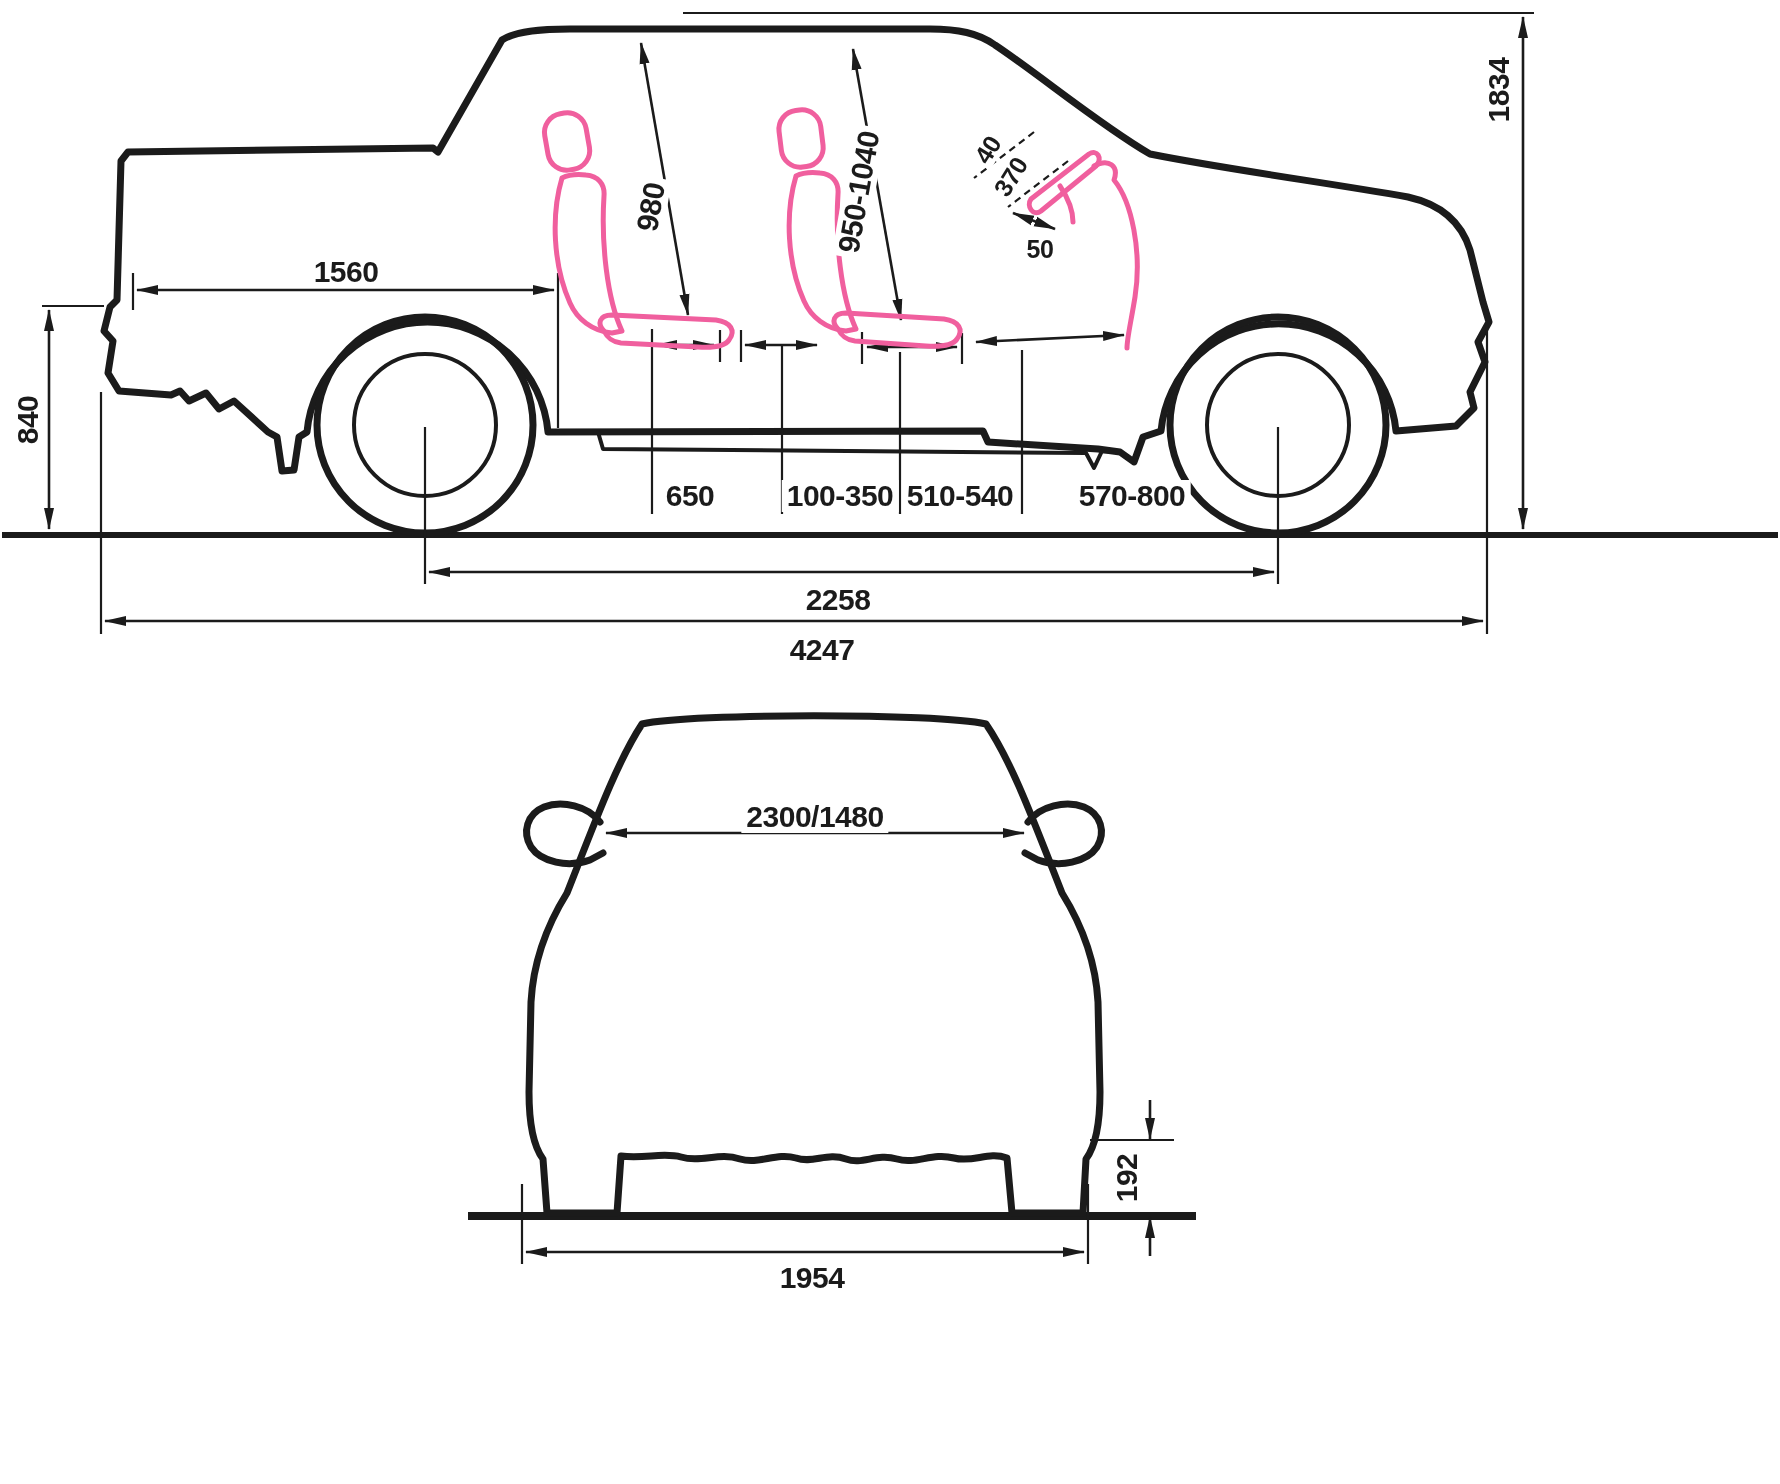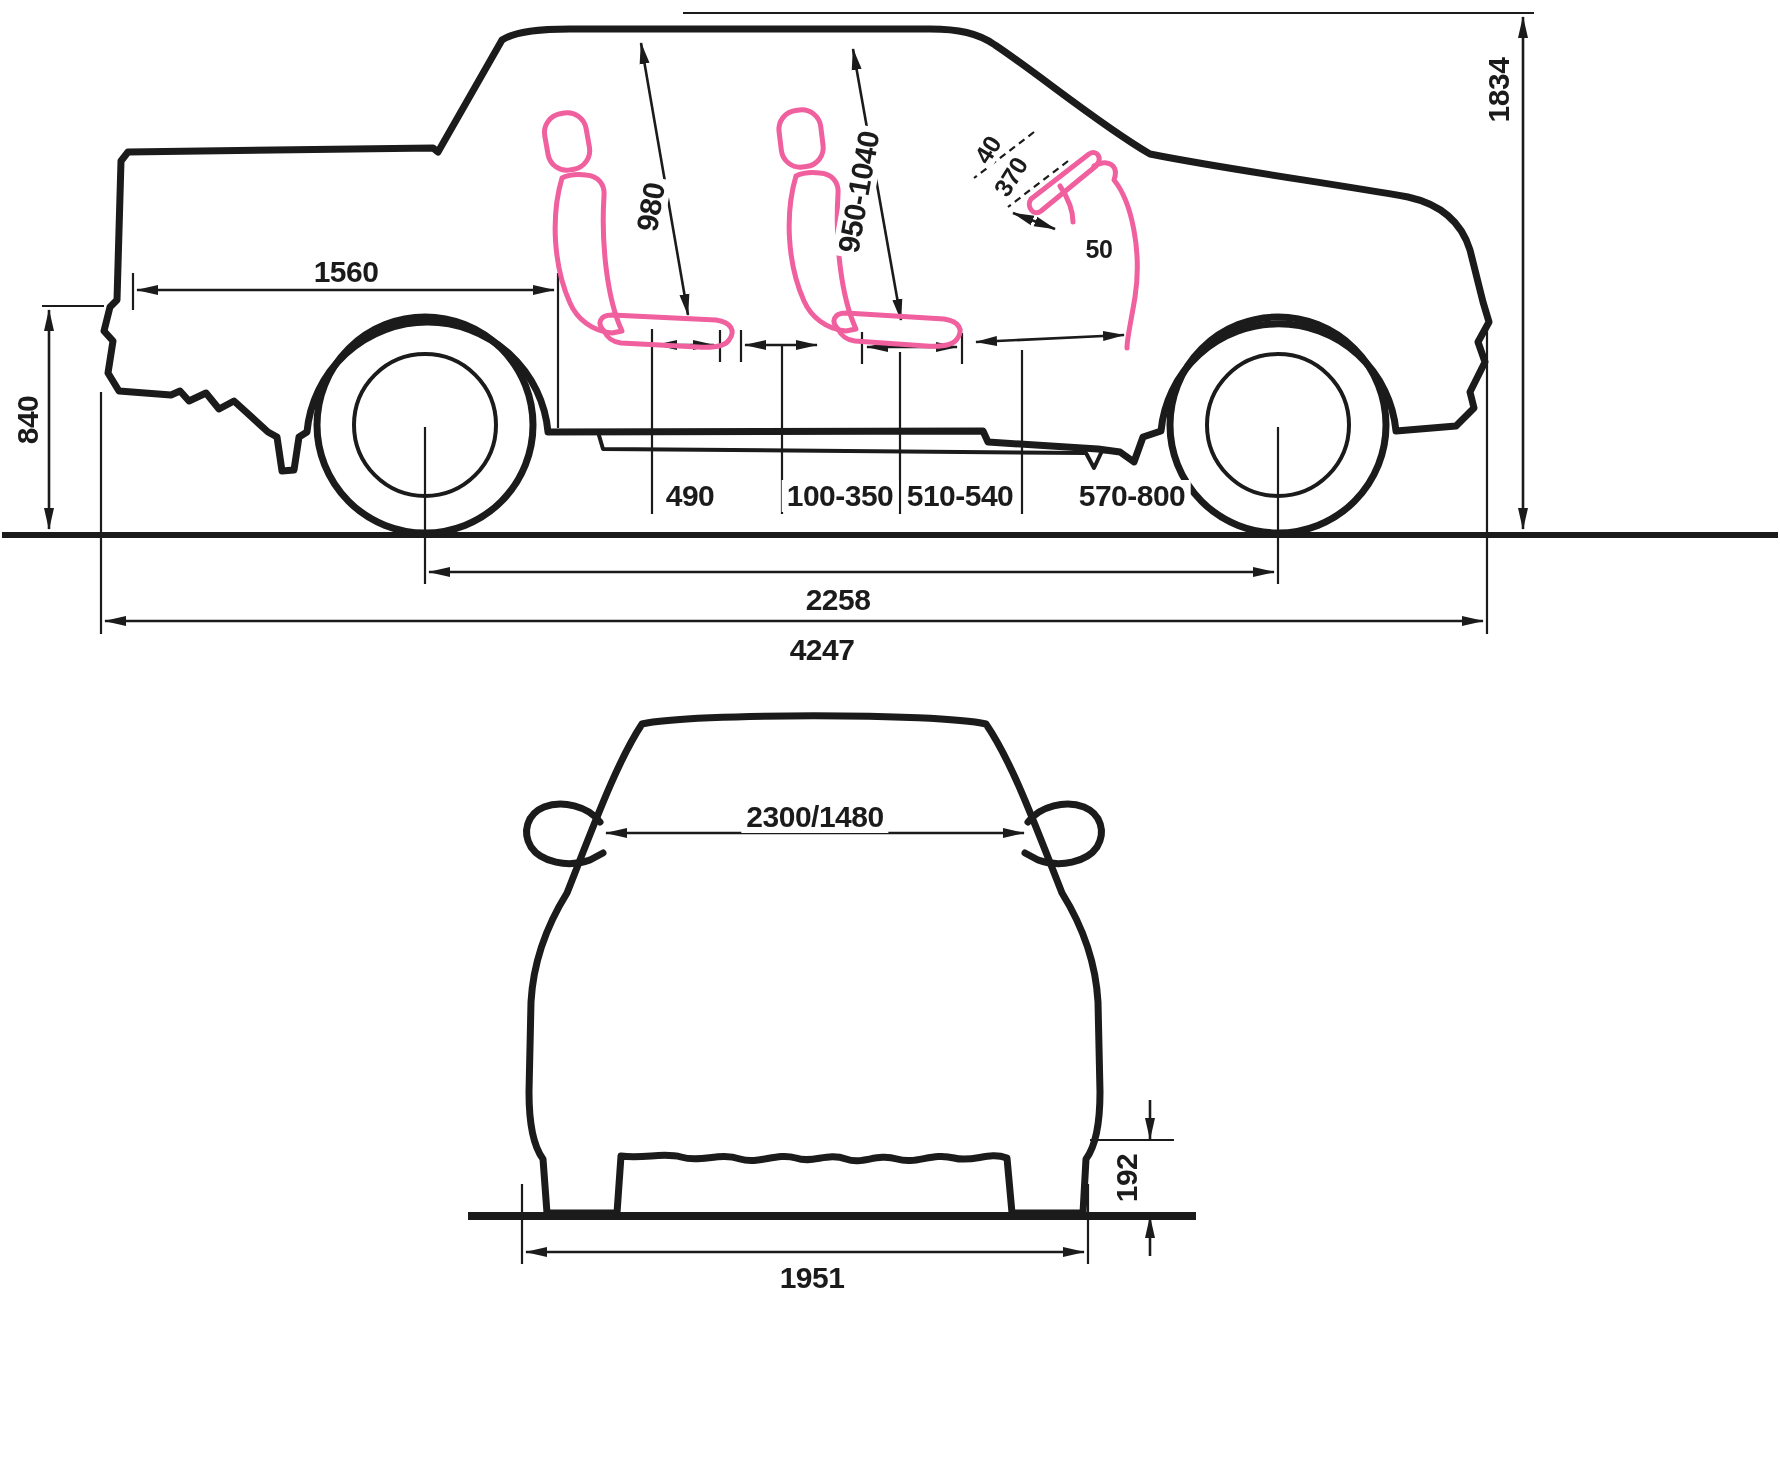"50" div.lbl { left: 1099px -> 1040px }
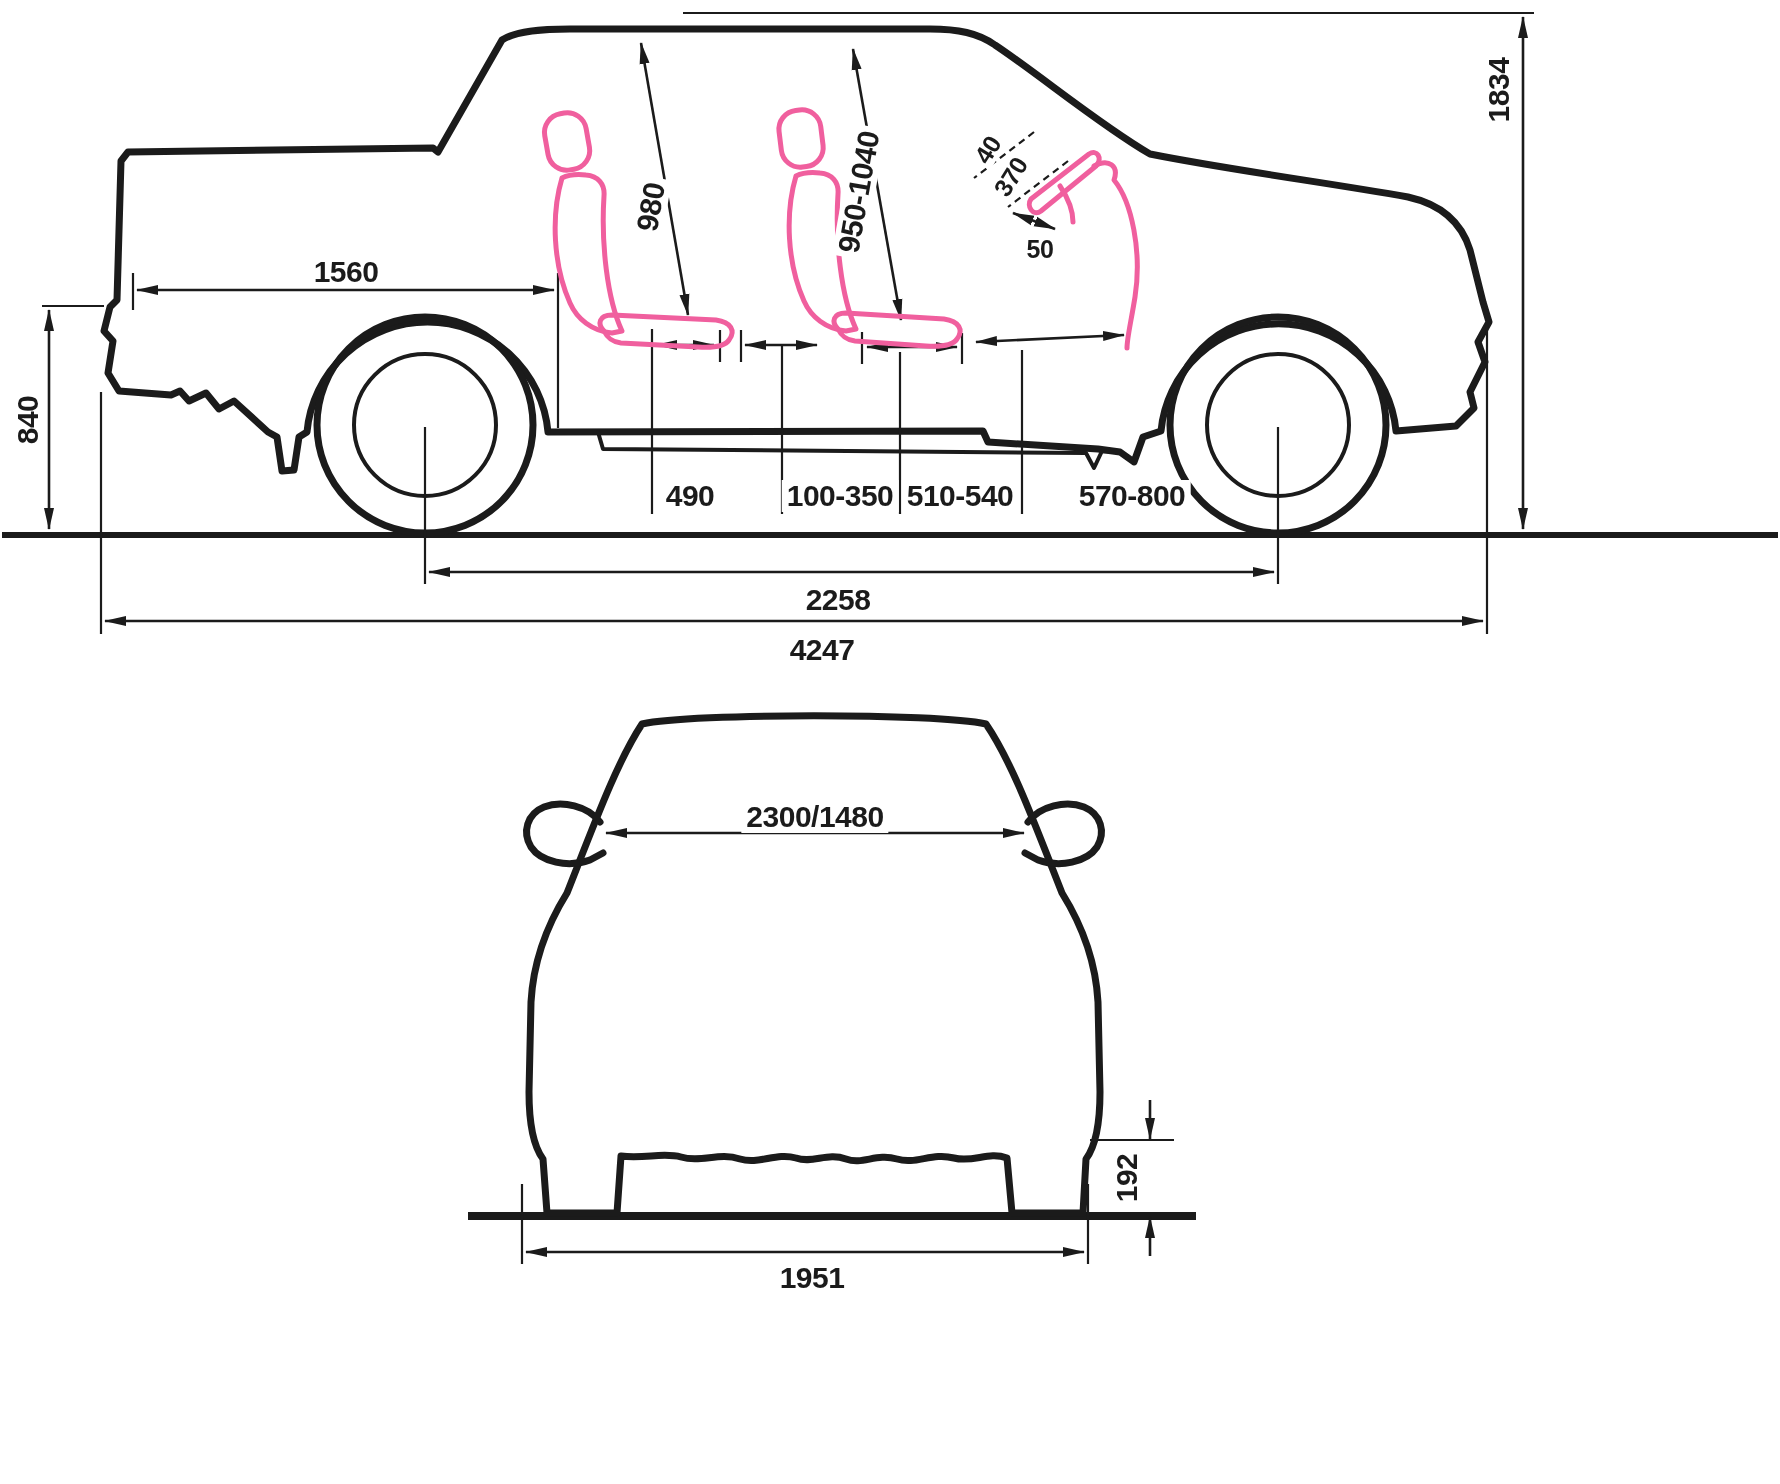"490" div.lbl { text: 490 -> 650 }
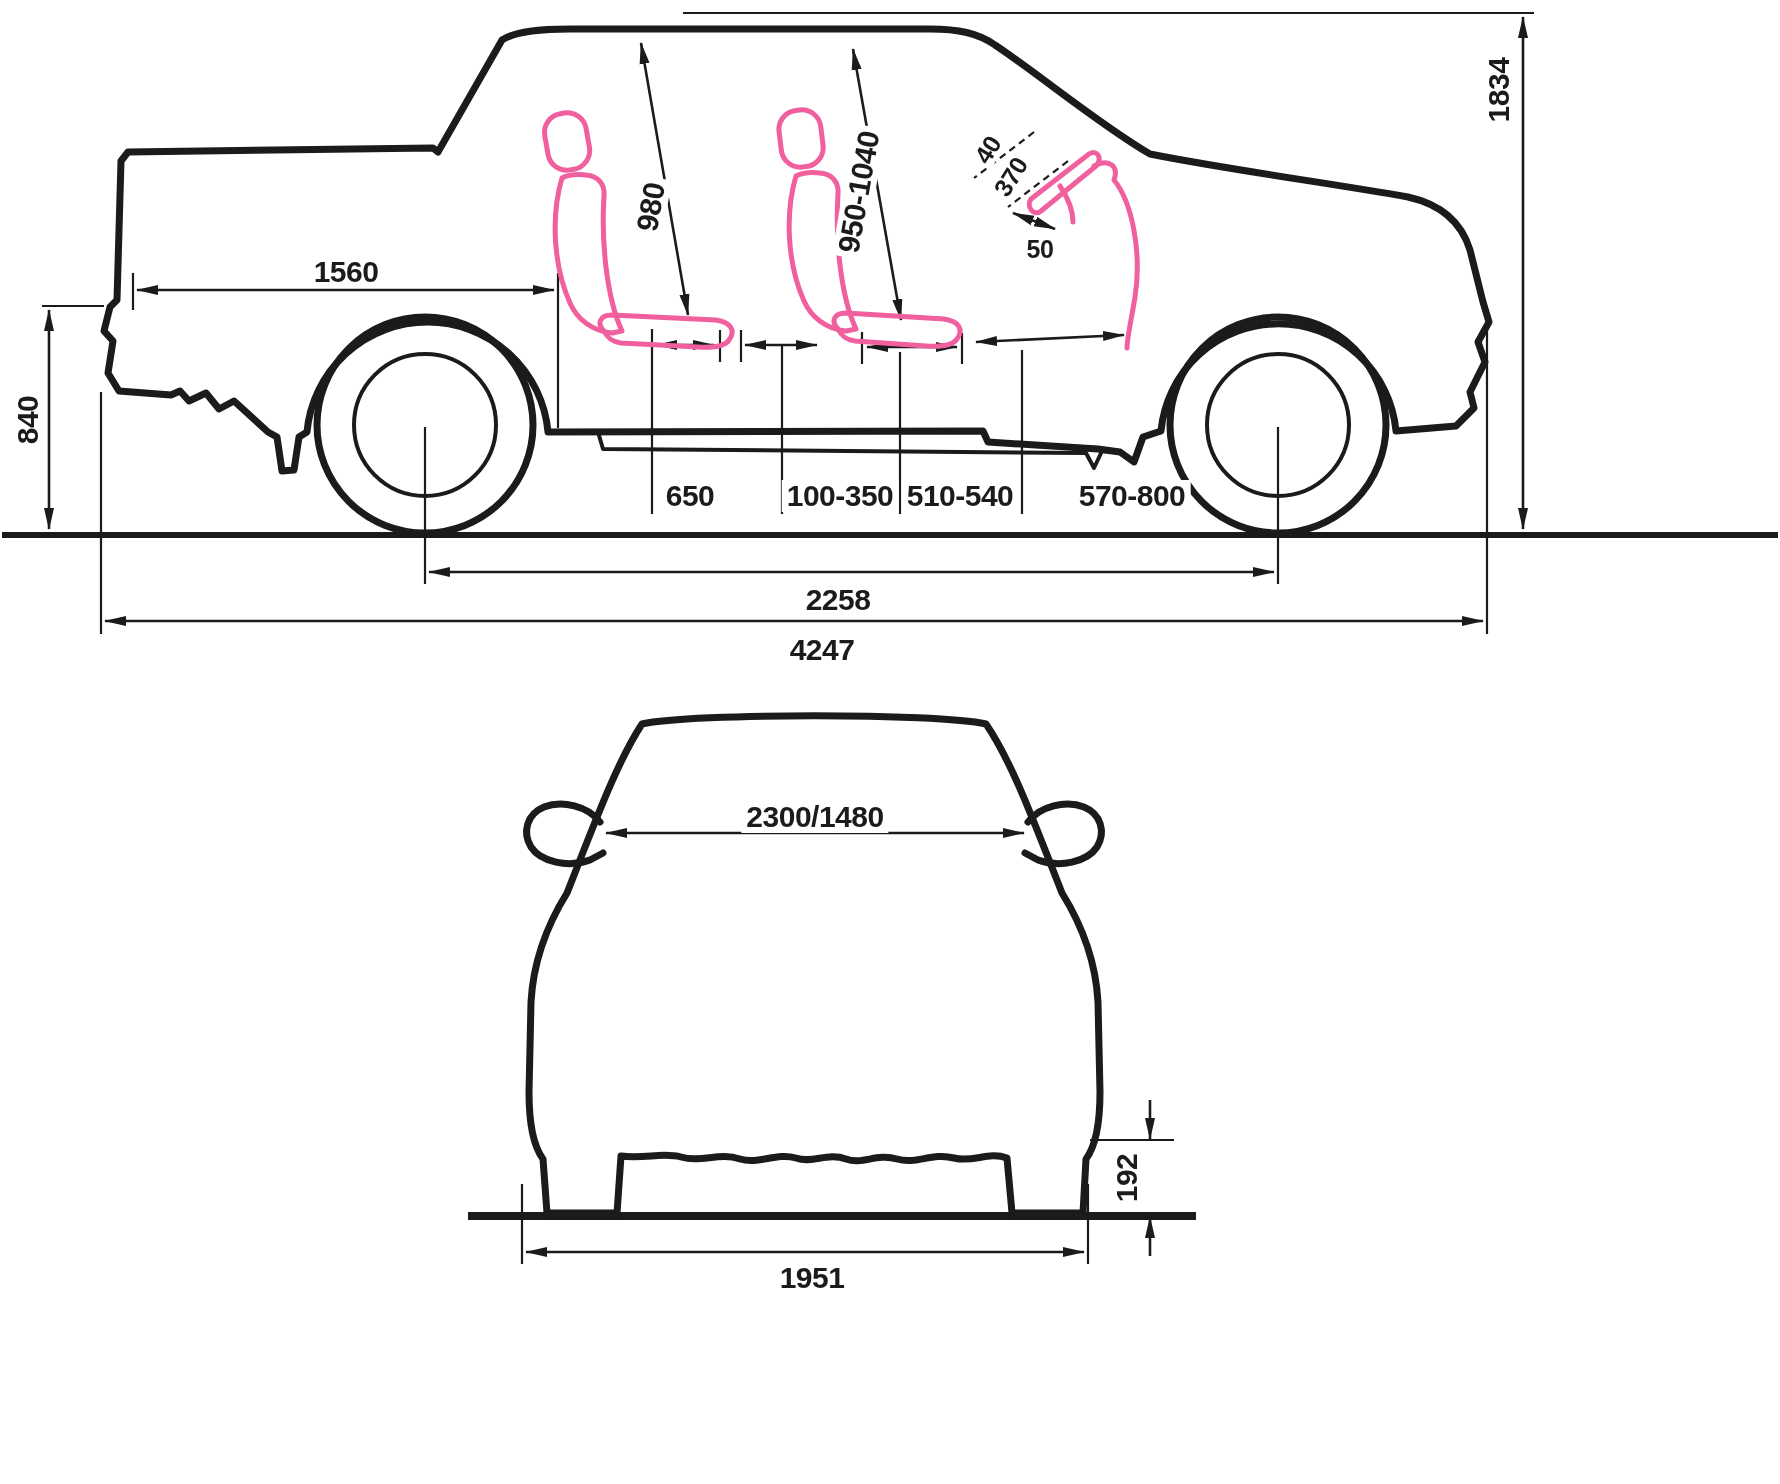"1951" div.lbl { text: 1951 -> 1954 }
